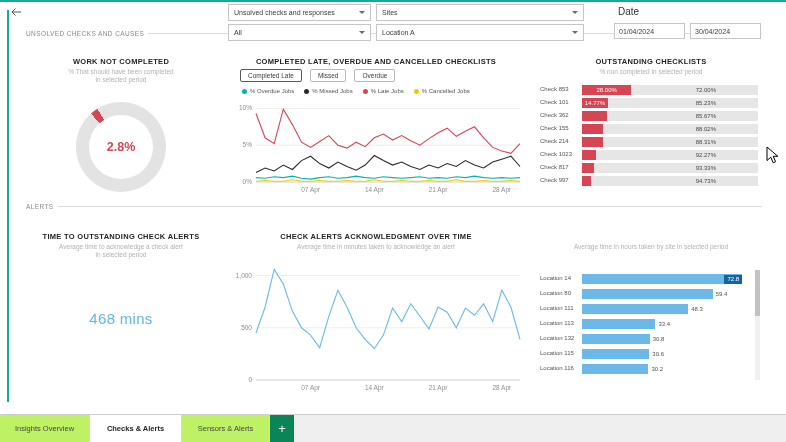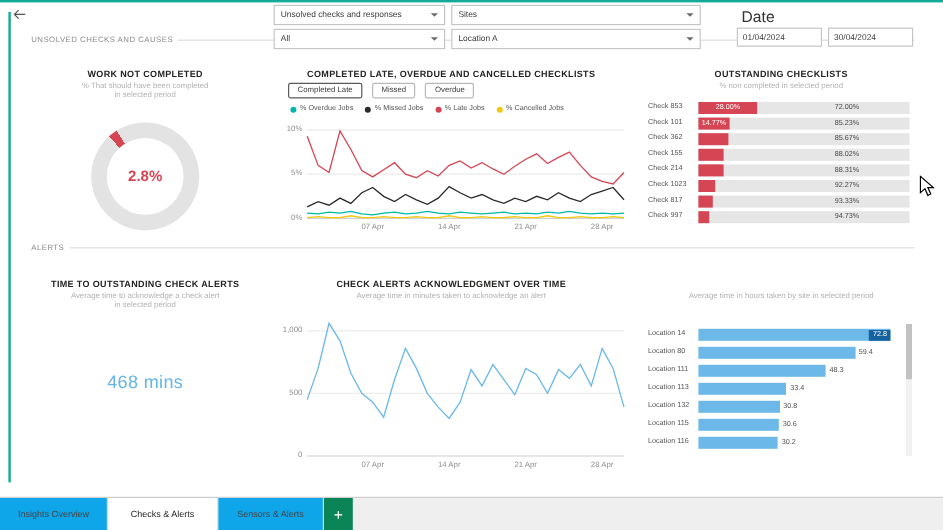"Date" div.abs { font-size: 13px -> 10px }
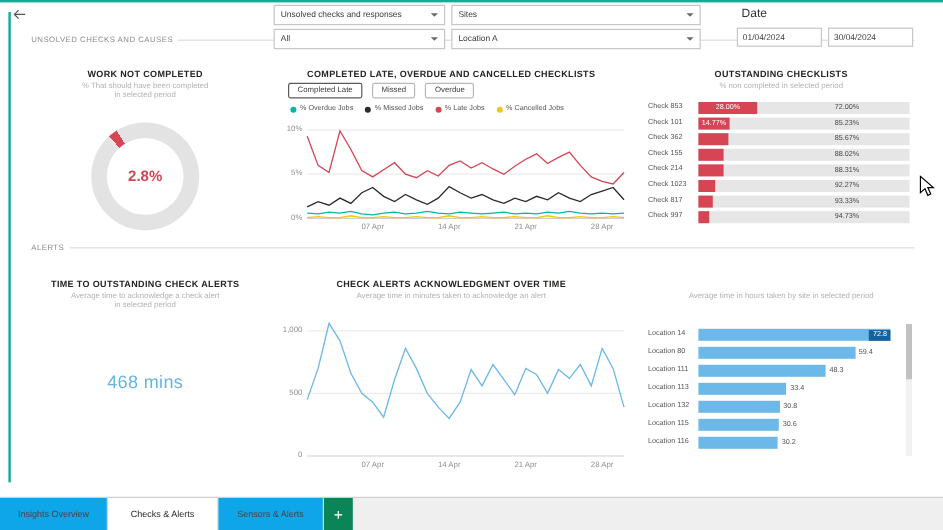"Insights Overview" .tab { background: #0ea5e9 -> #bef264 }
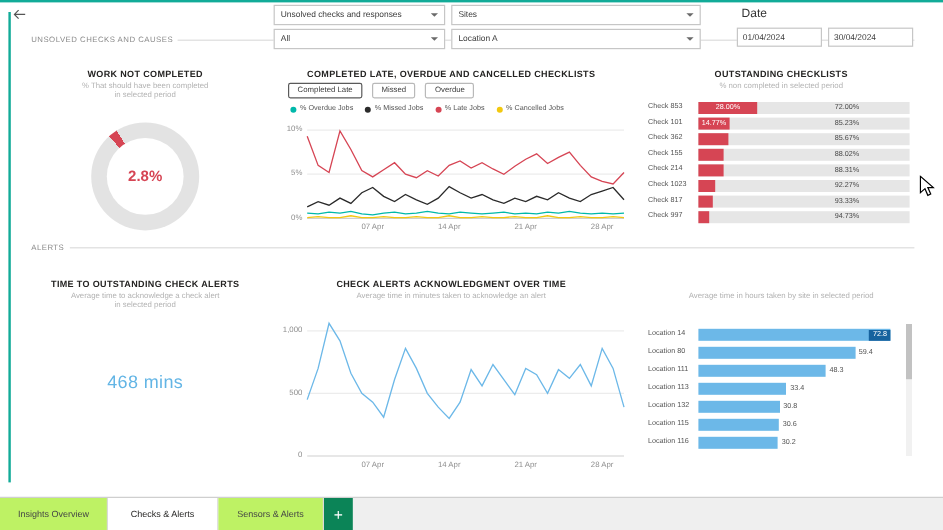"Checks & Alerts" .tab.active { font-weight: normal -> bold }
